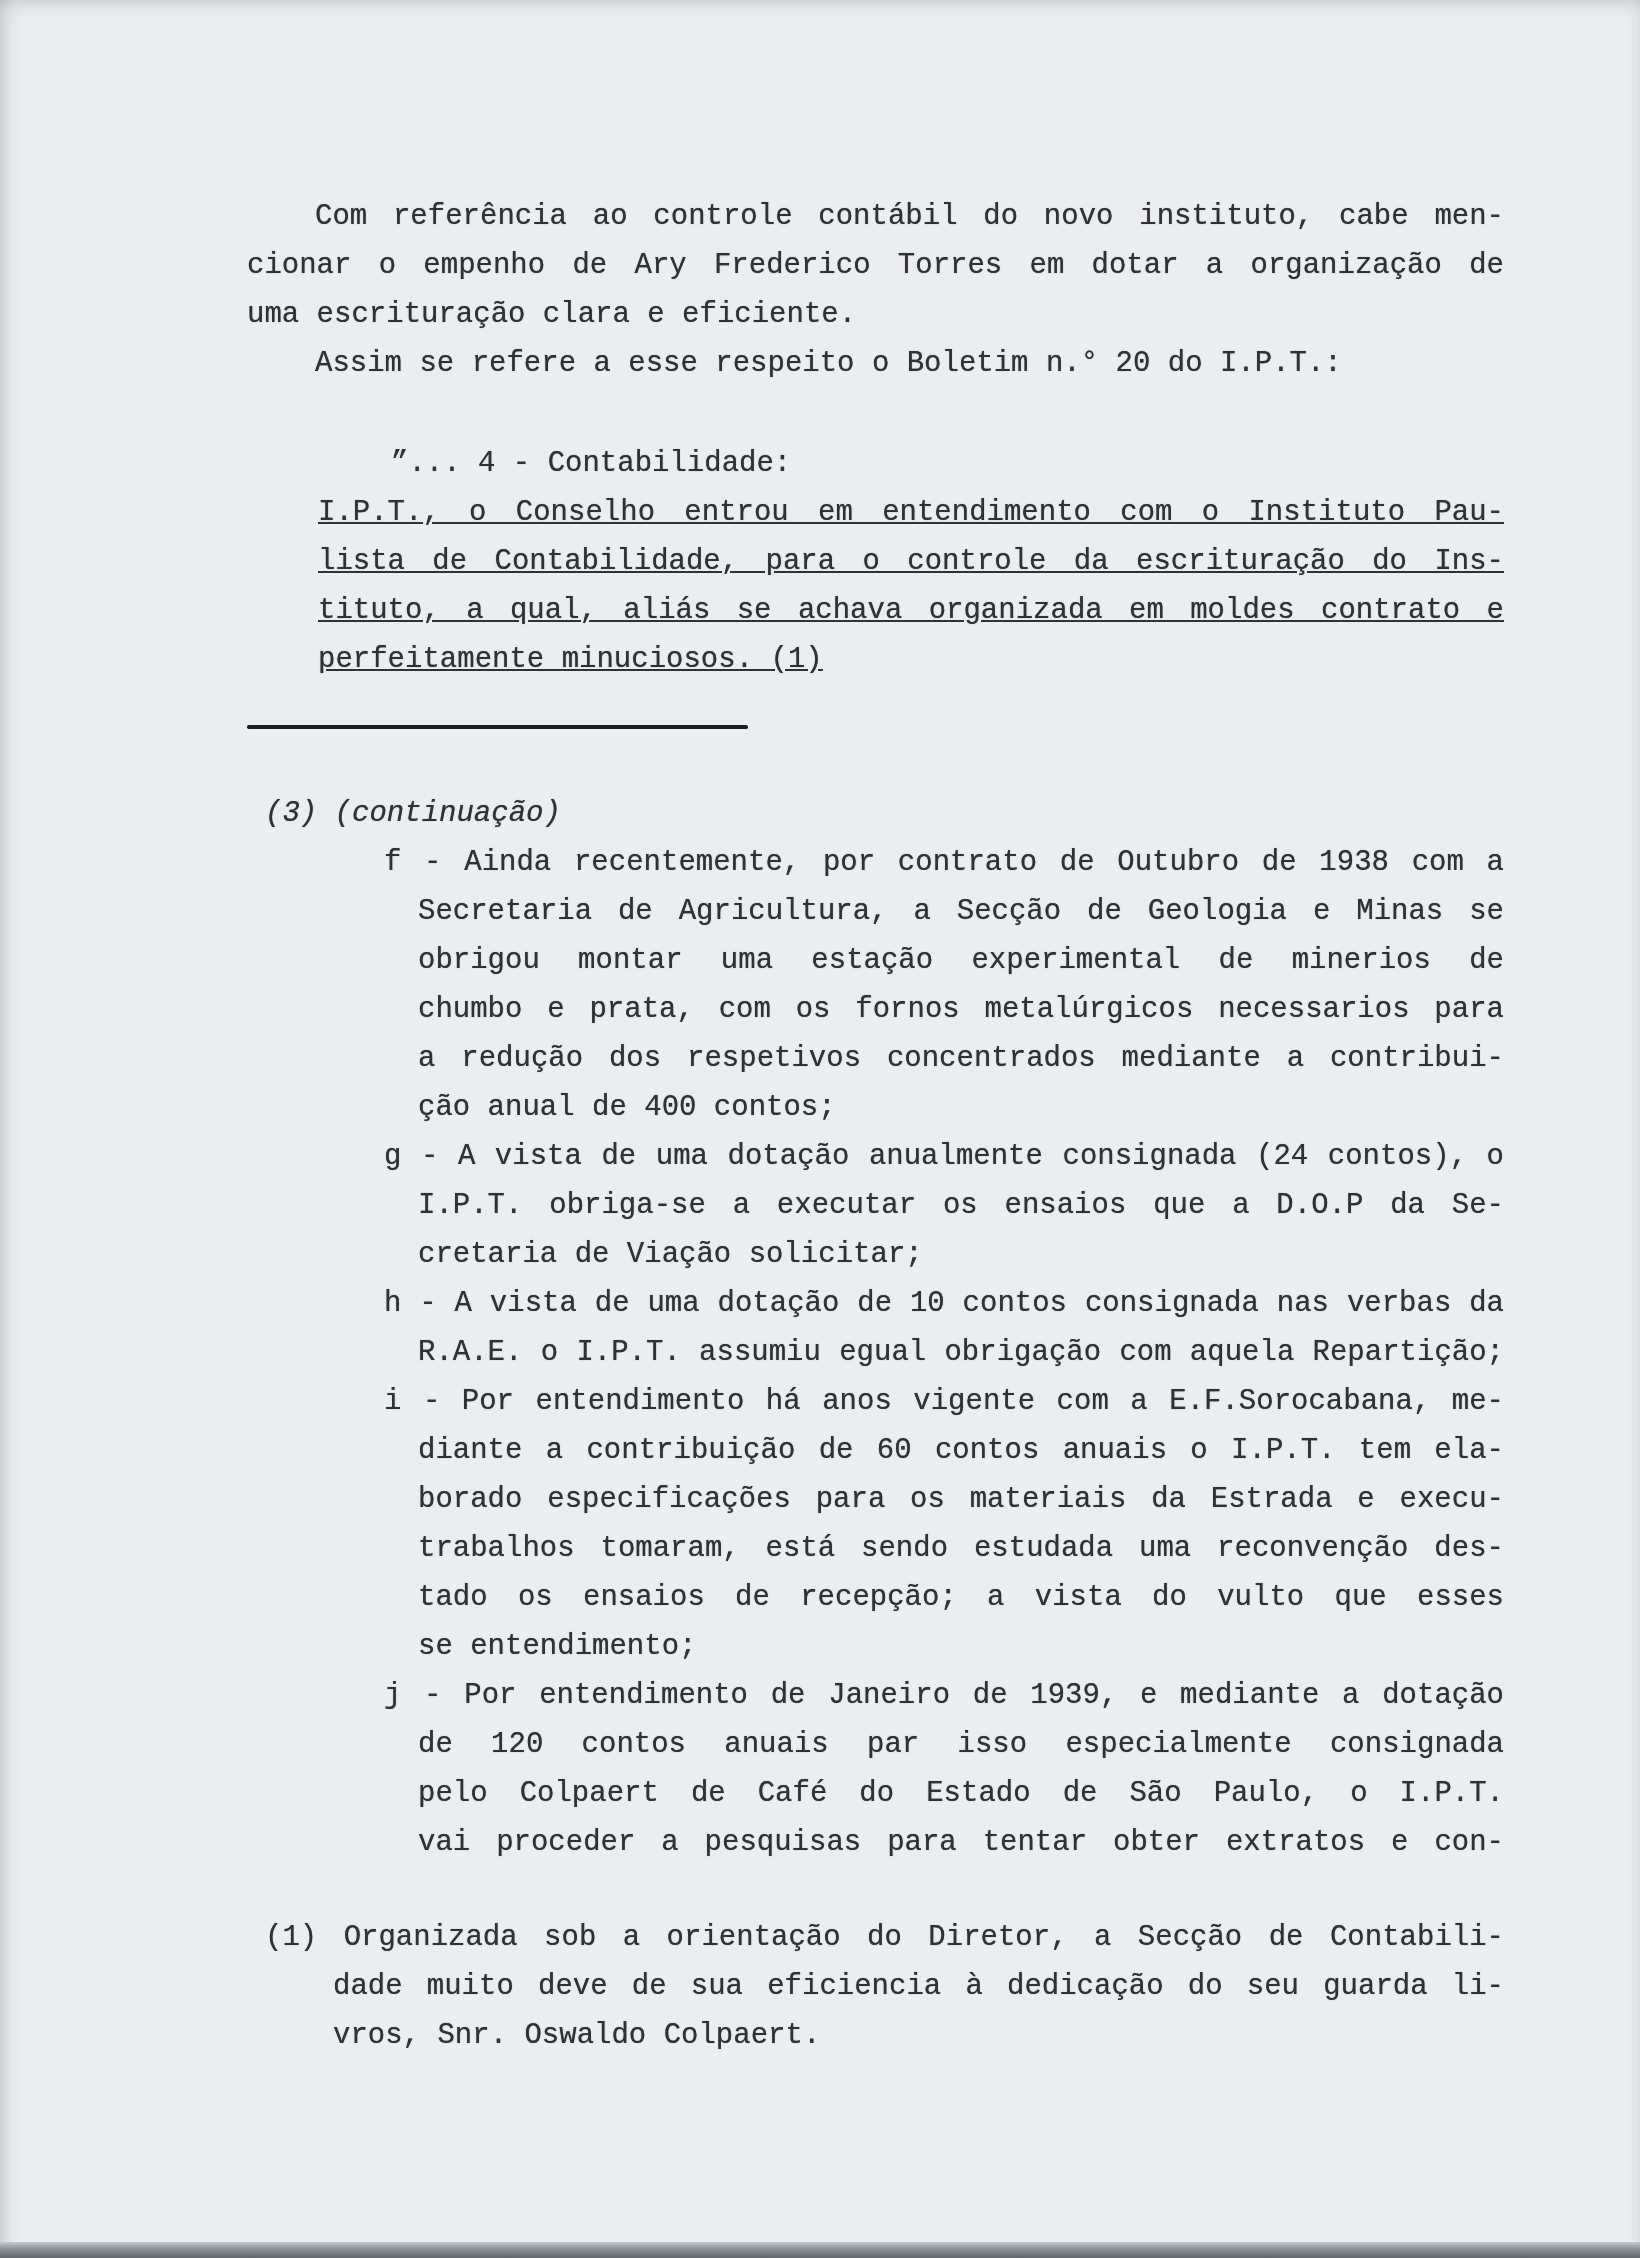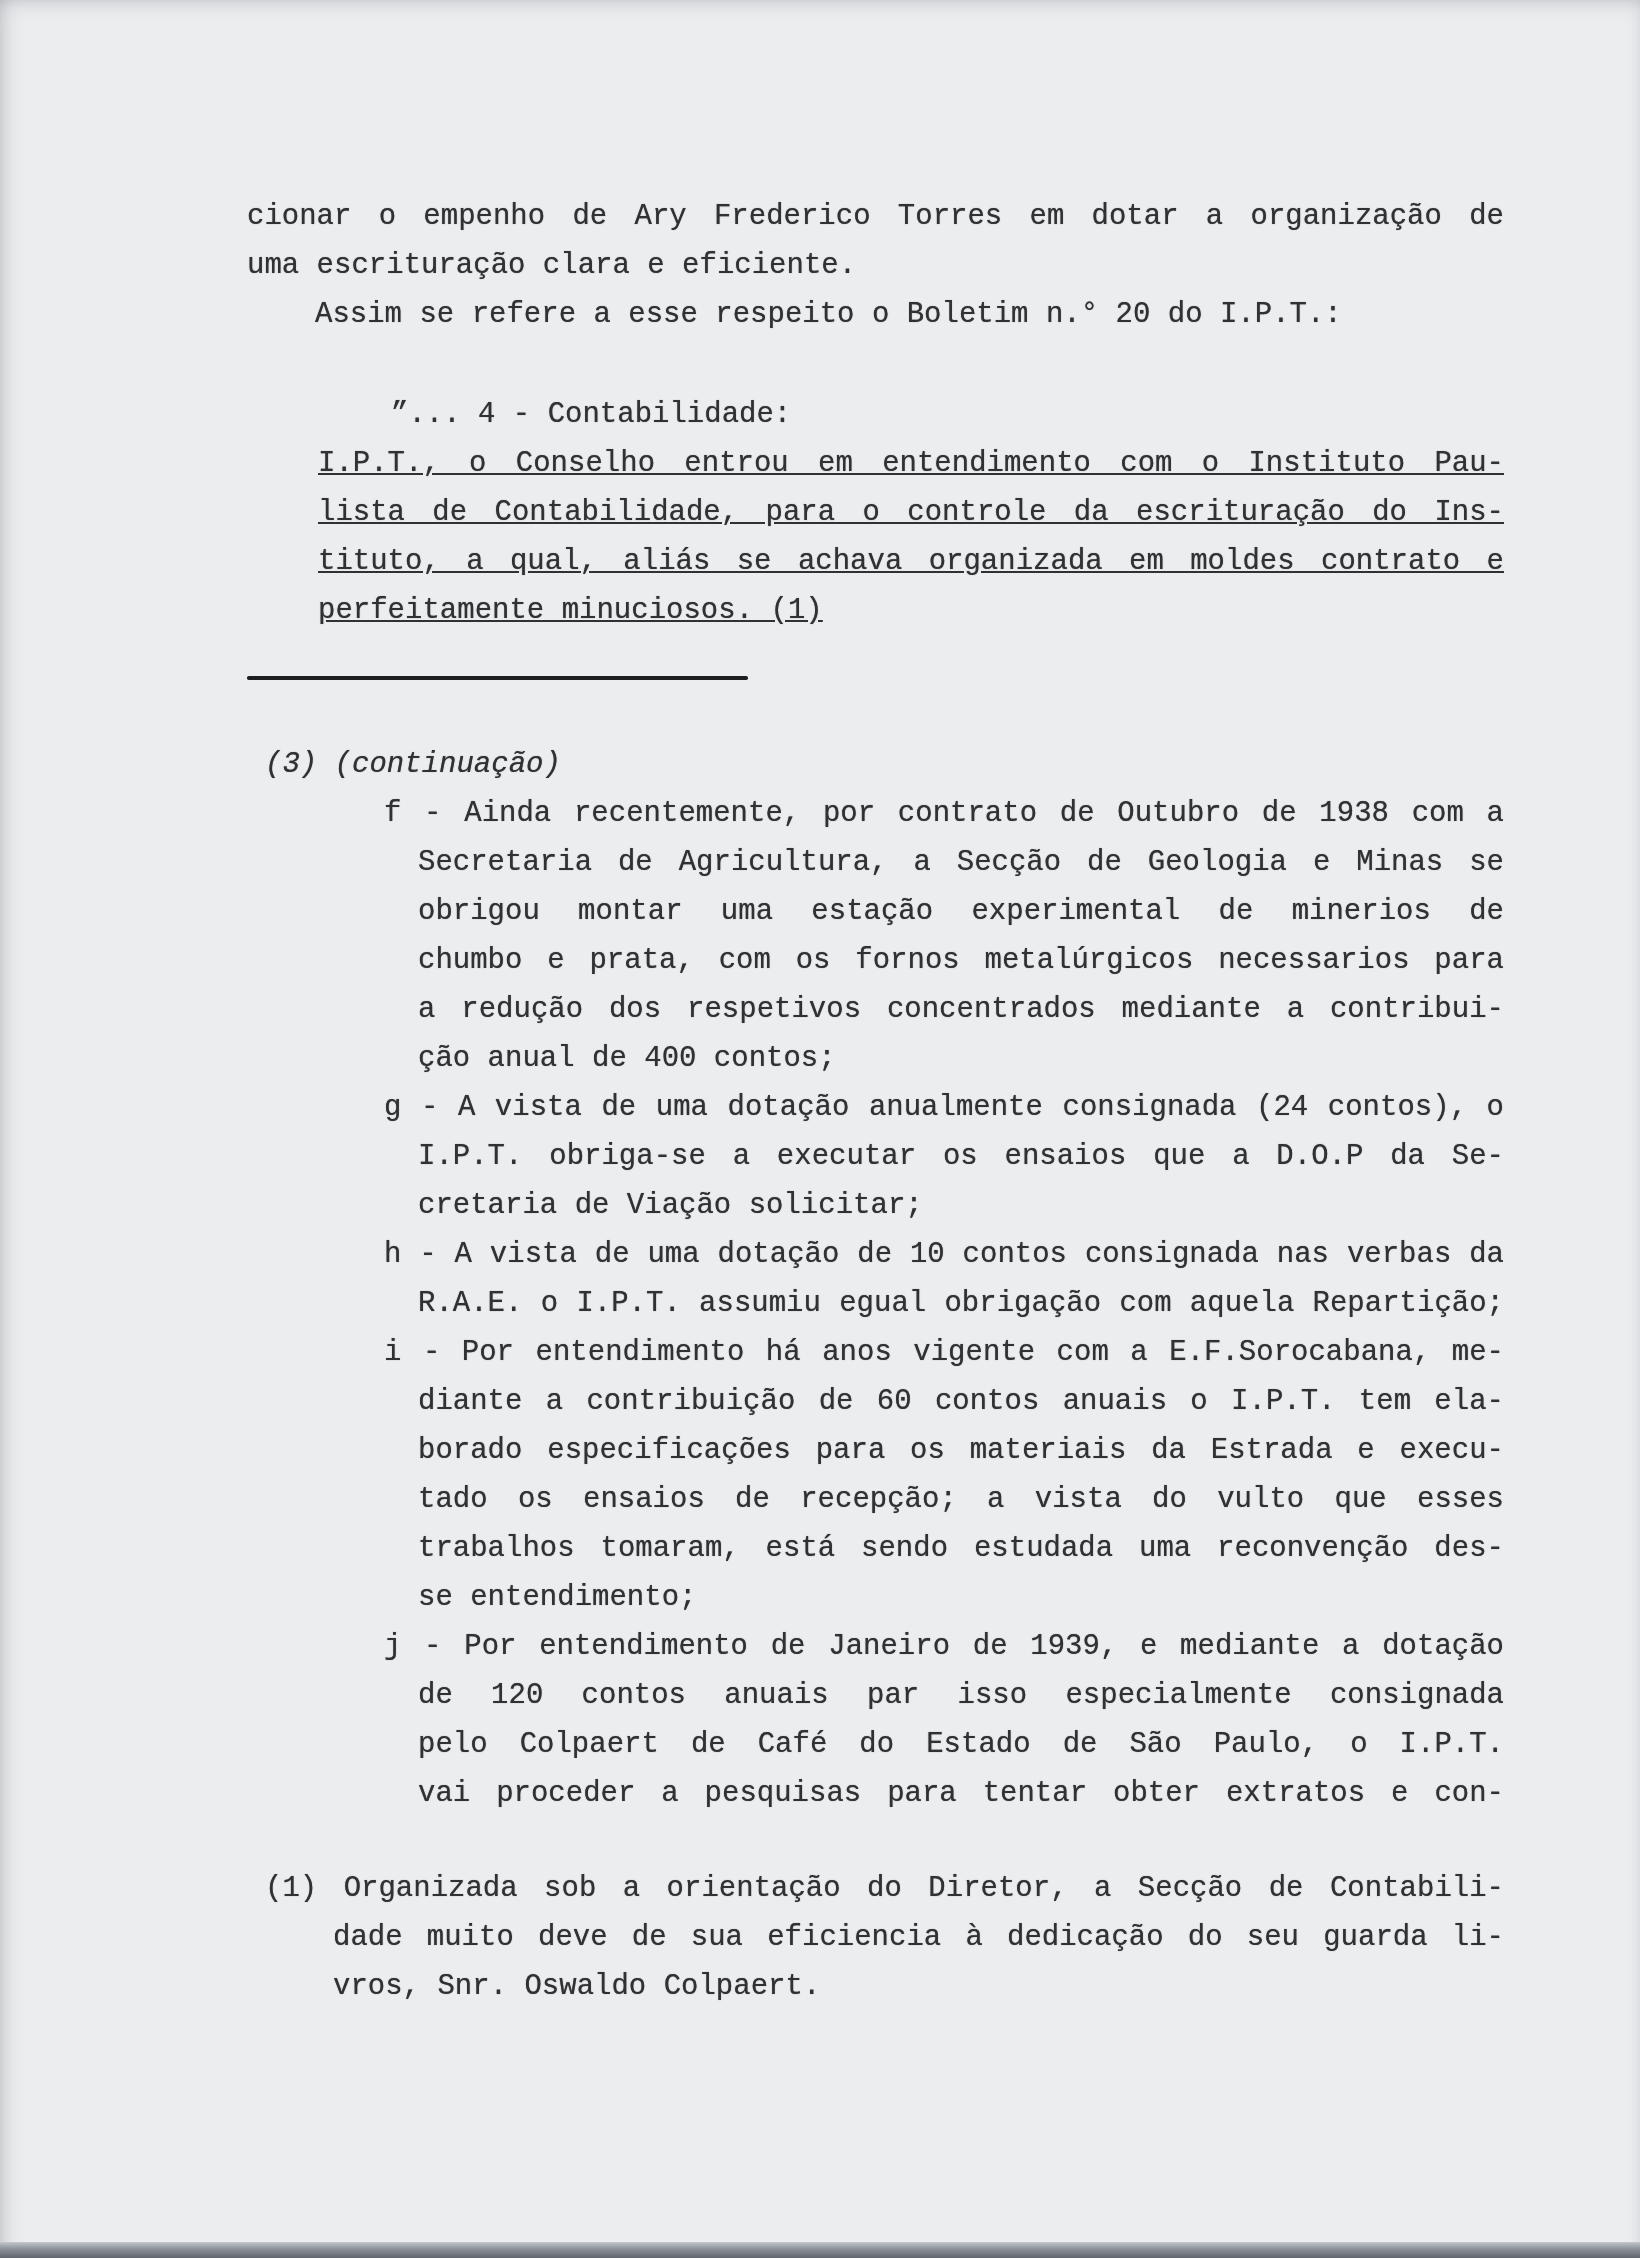"Com referência ao controle contábil" div.line { html: none -> <div>Com referência ao controle contábil do novo instituto, cabe men-</div> }
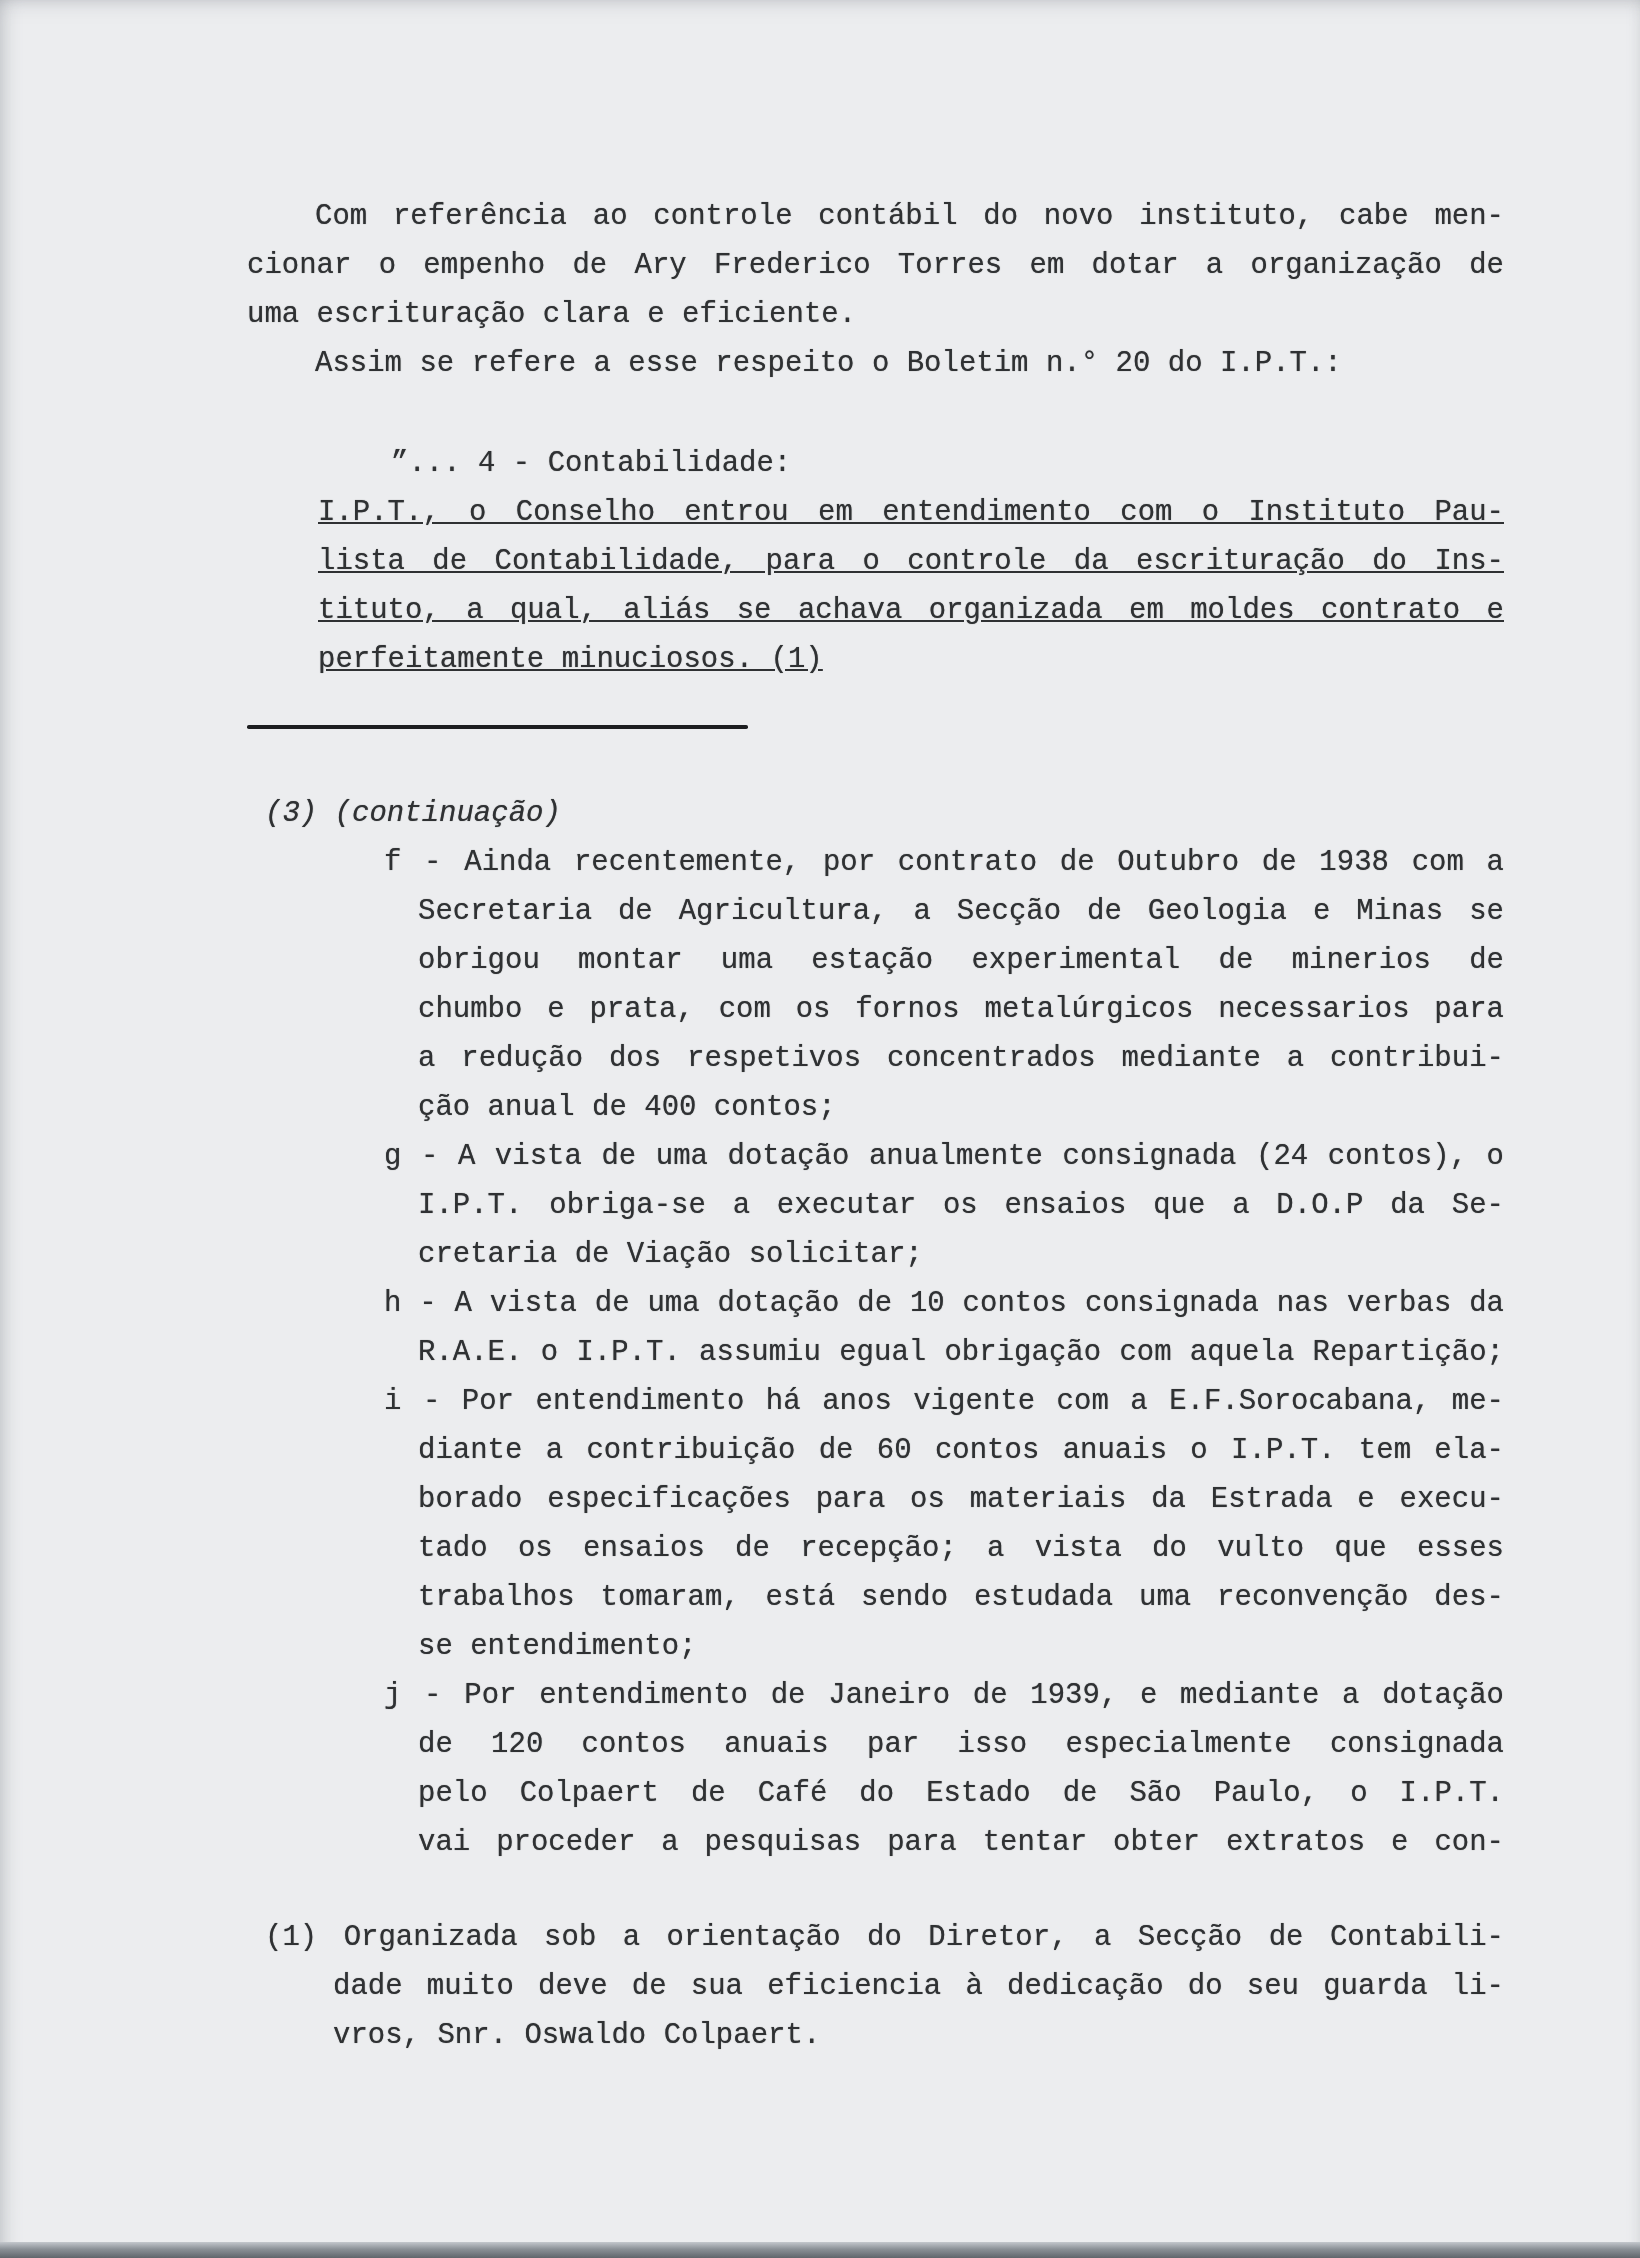"tado os ensaios de recepção;" div.line { order: before "trabalhos tomaram, está sendo estudada" -> after "trabalhos tomaram, está sendo estudada" }
